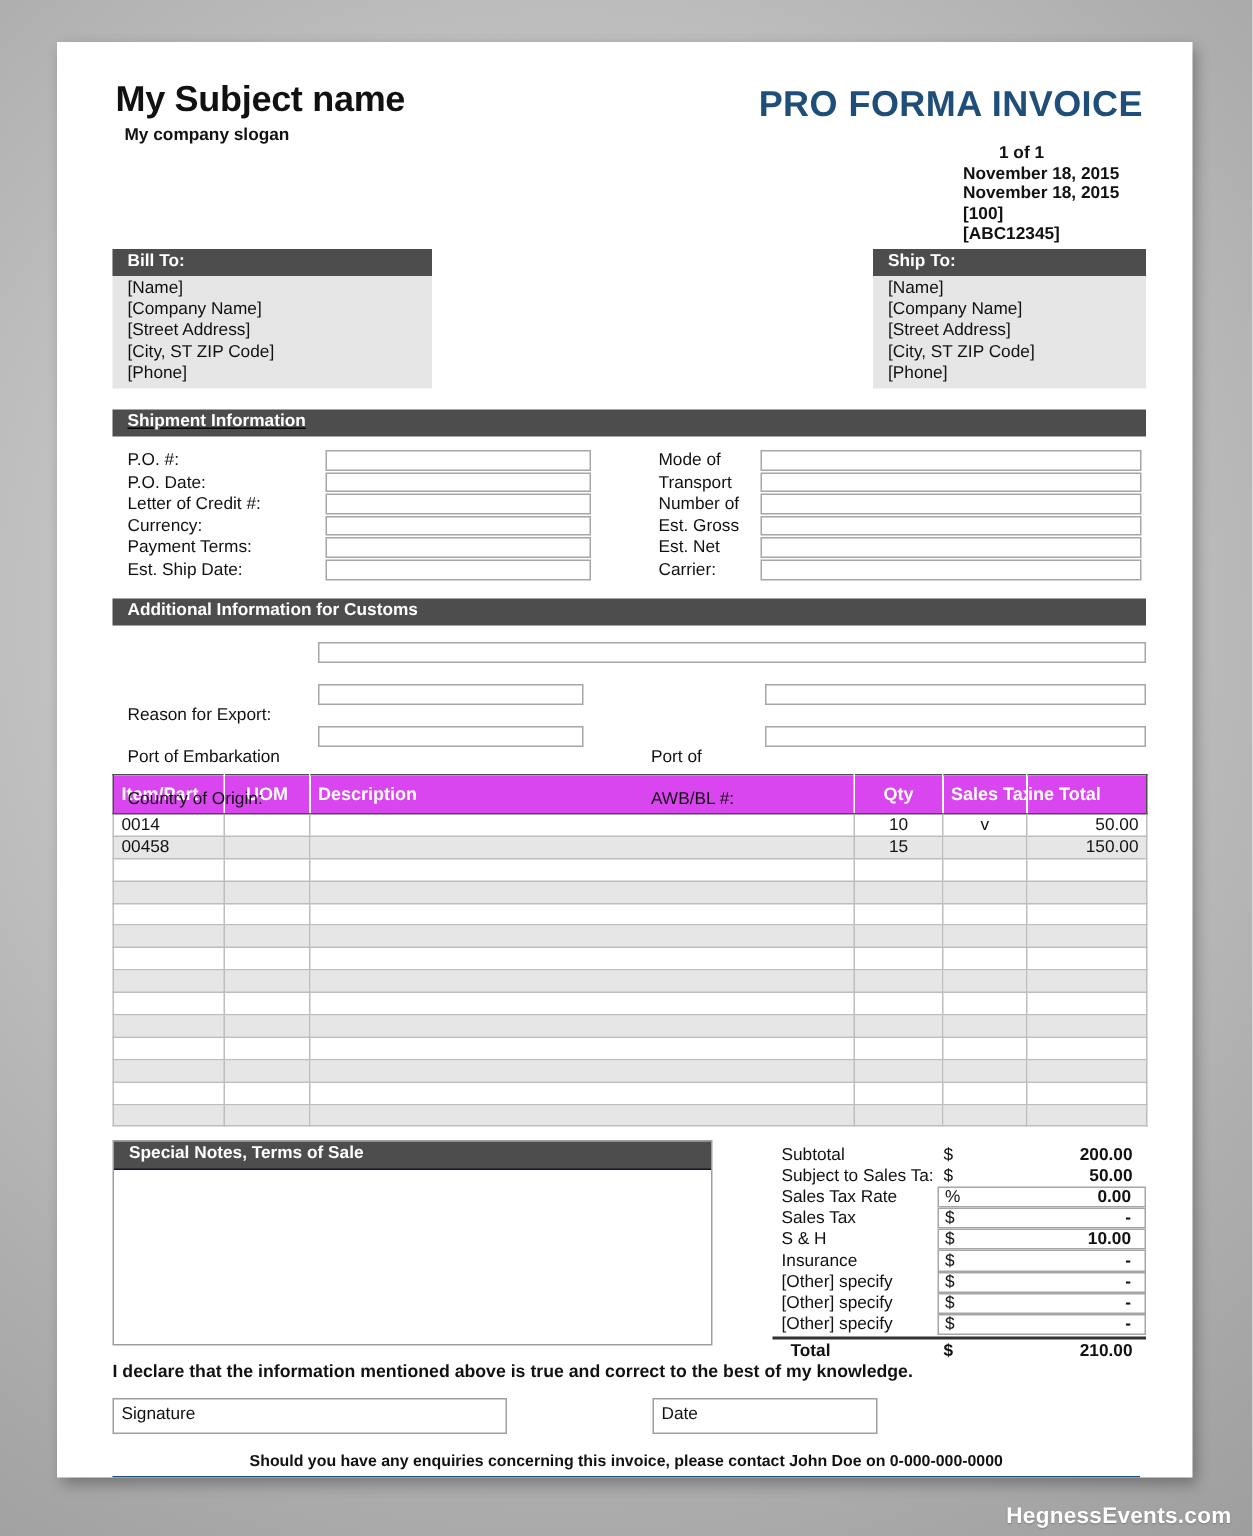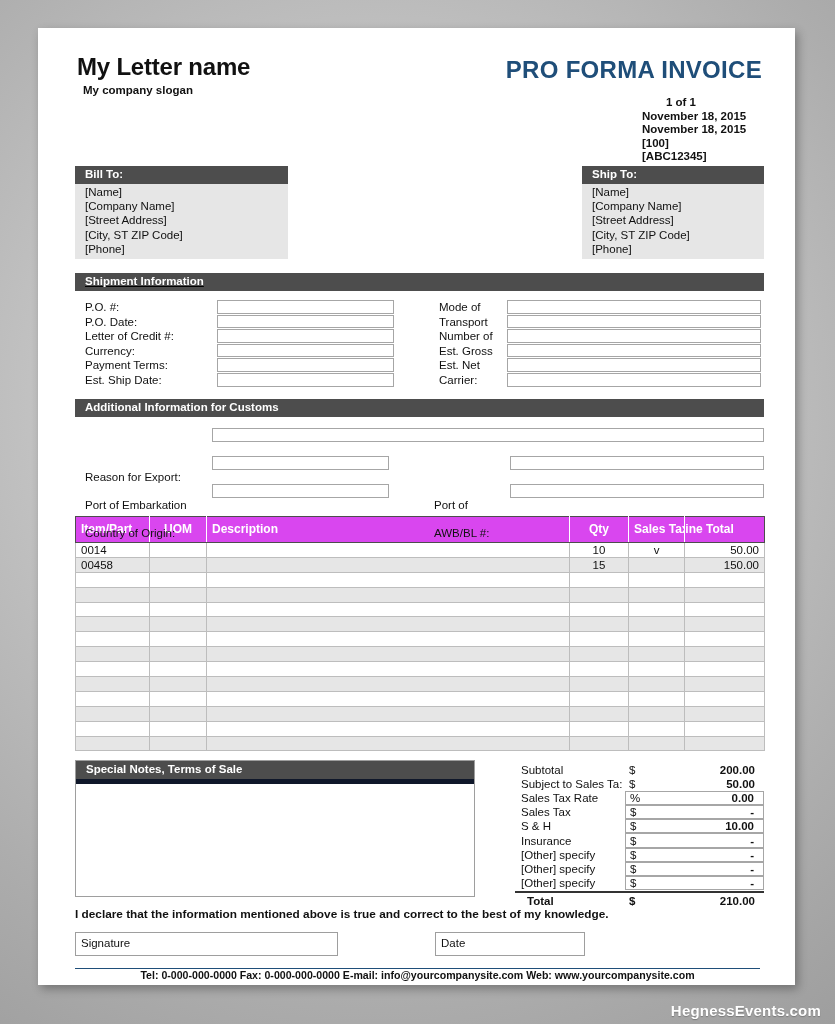"My Letter name" div.co-name { text: Letter -> Subject }
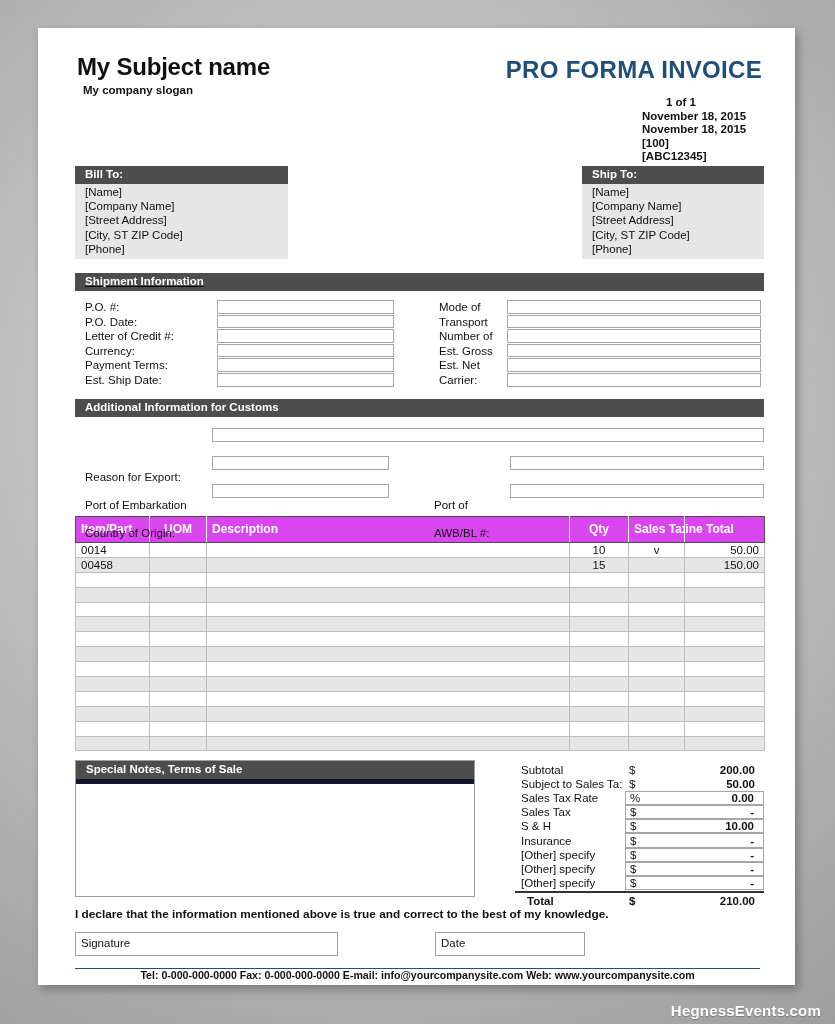"Special Notes, Terms of Sale" .notes .barhead { border-bottom: 5px solid #0f172a -> 1px solid #0f172a }
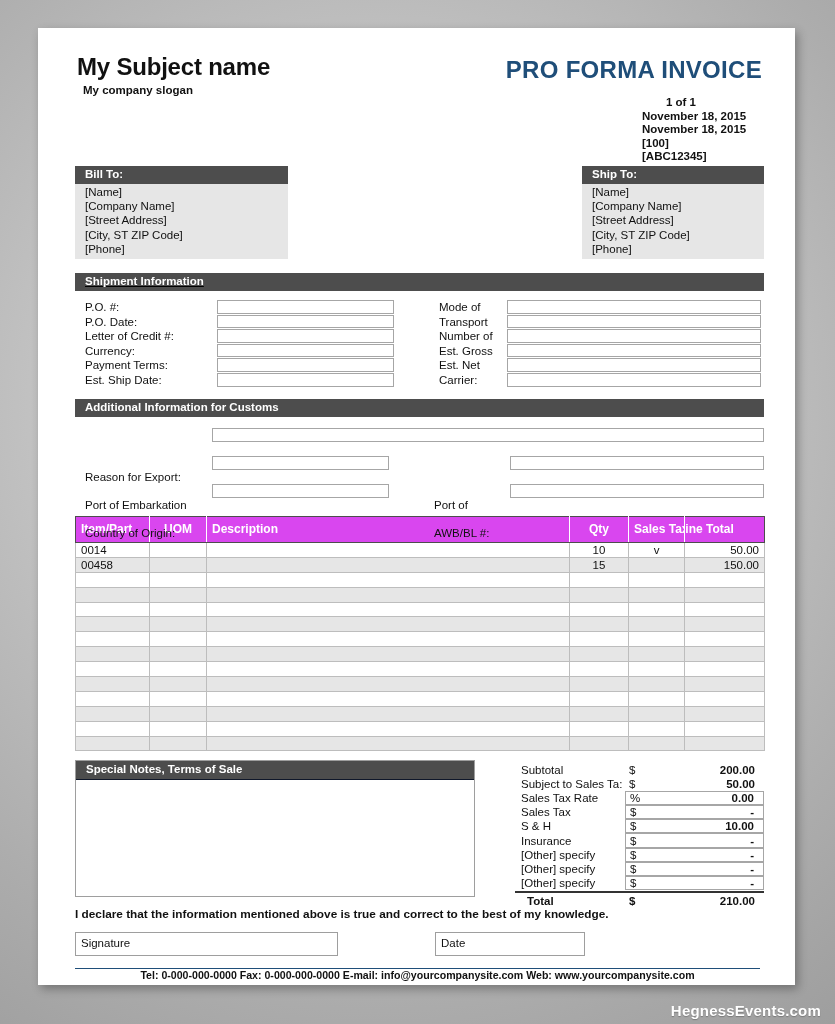"Should you have any enquiries" div.foot-line { html: none -> <div>Should you have any enquiries concerning this invoice, please contact John Doe on 0-000-000-0000</div> }
